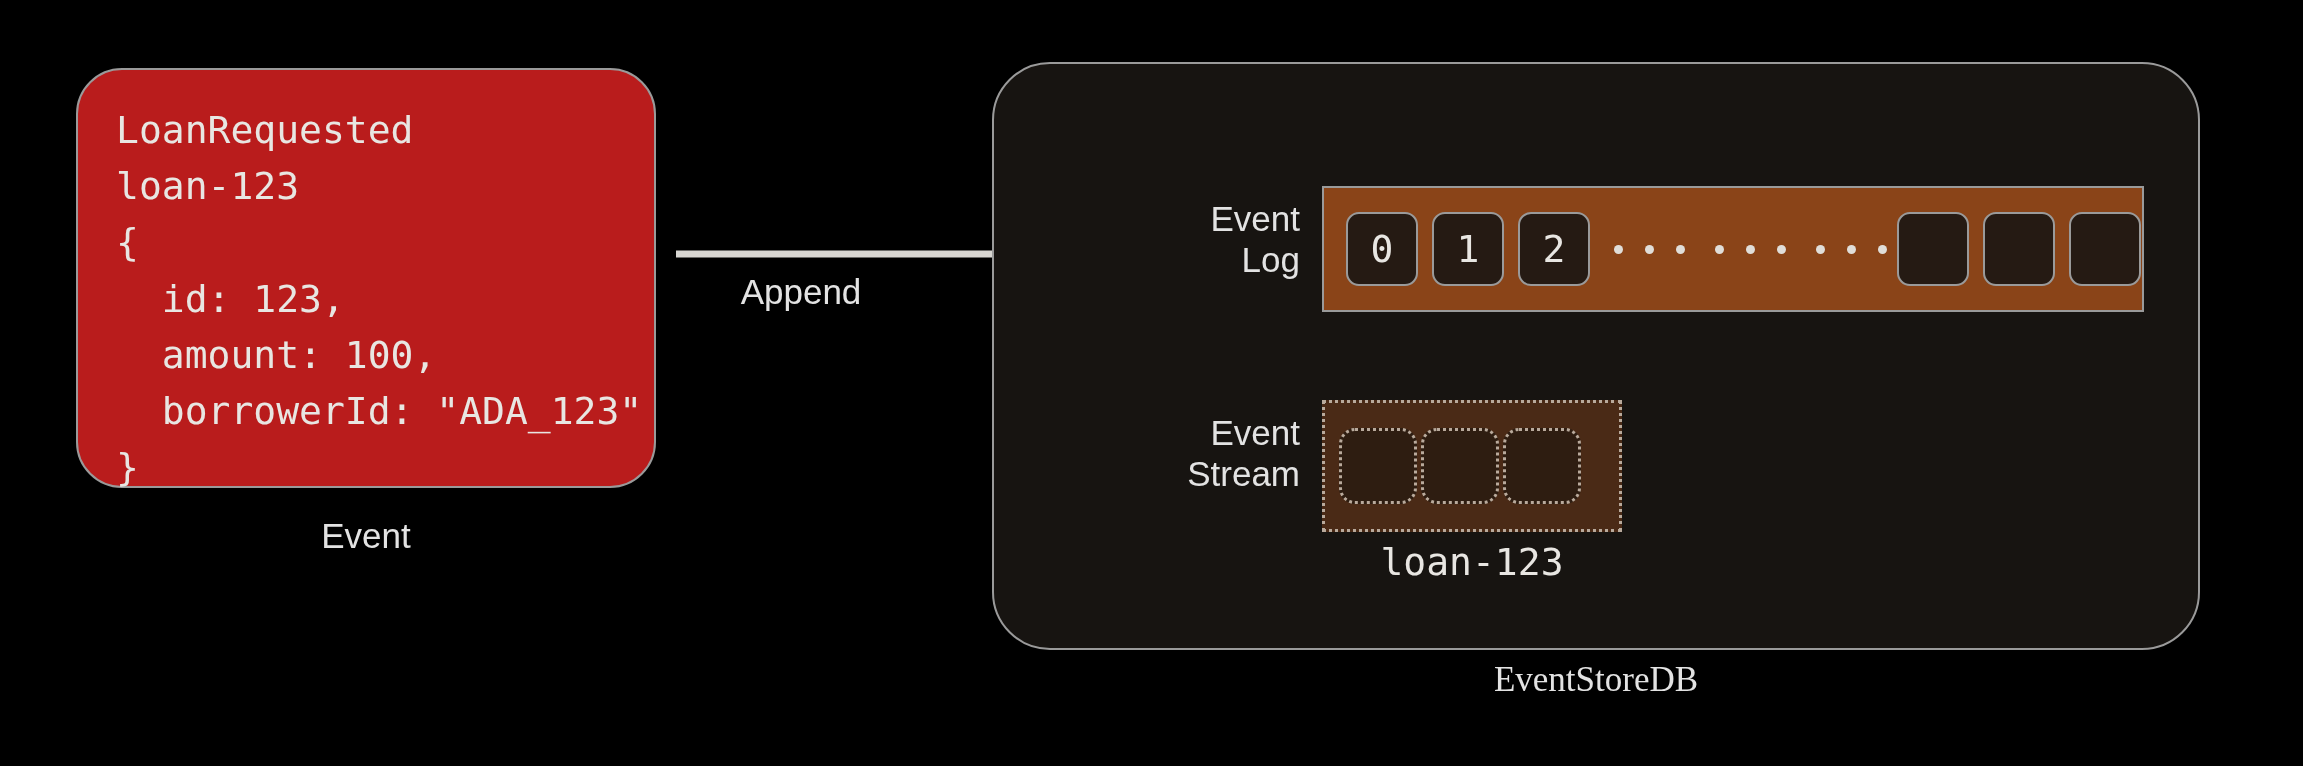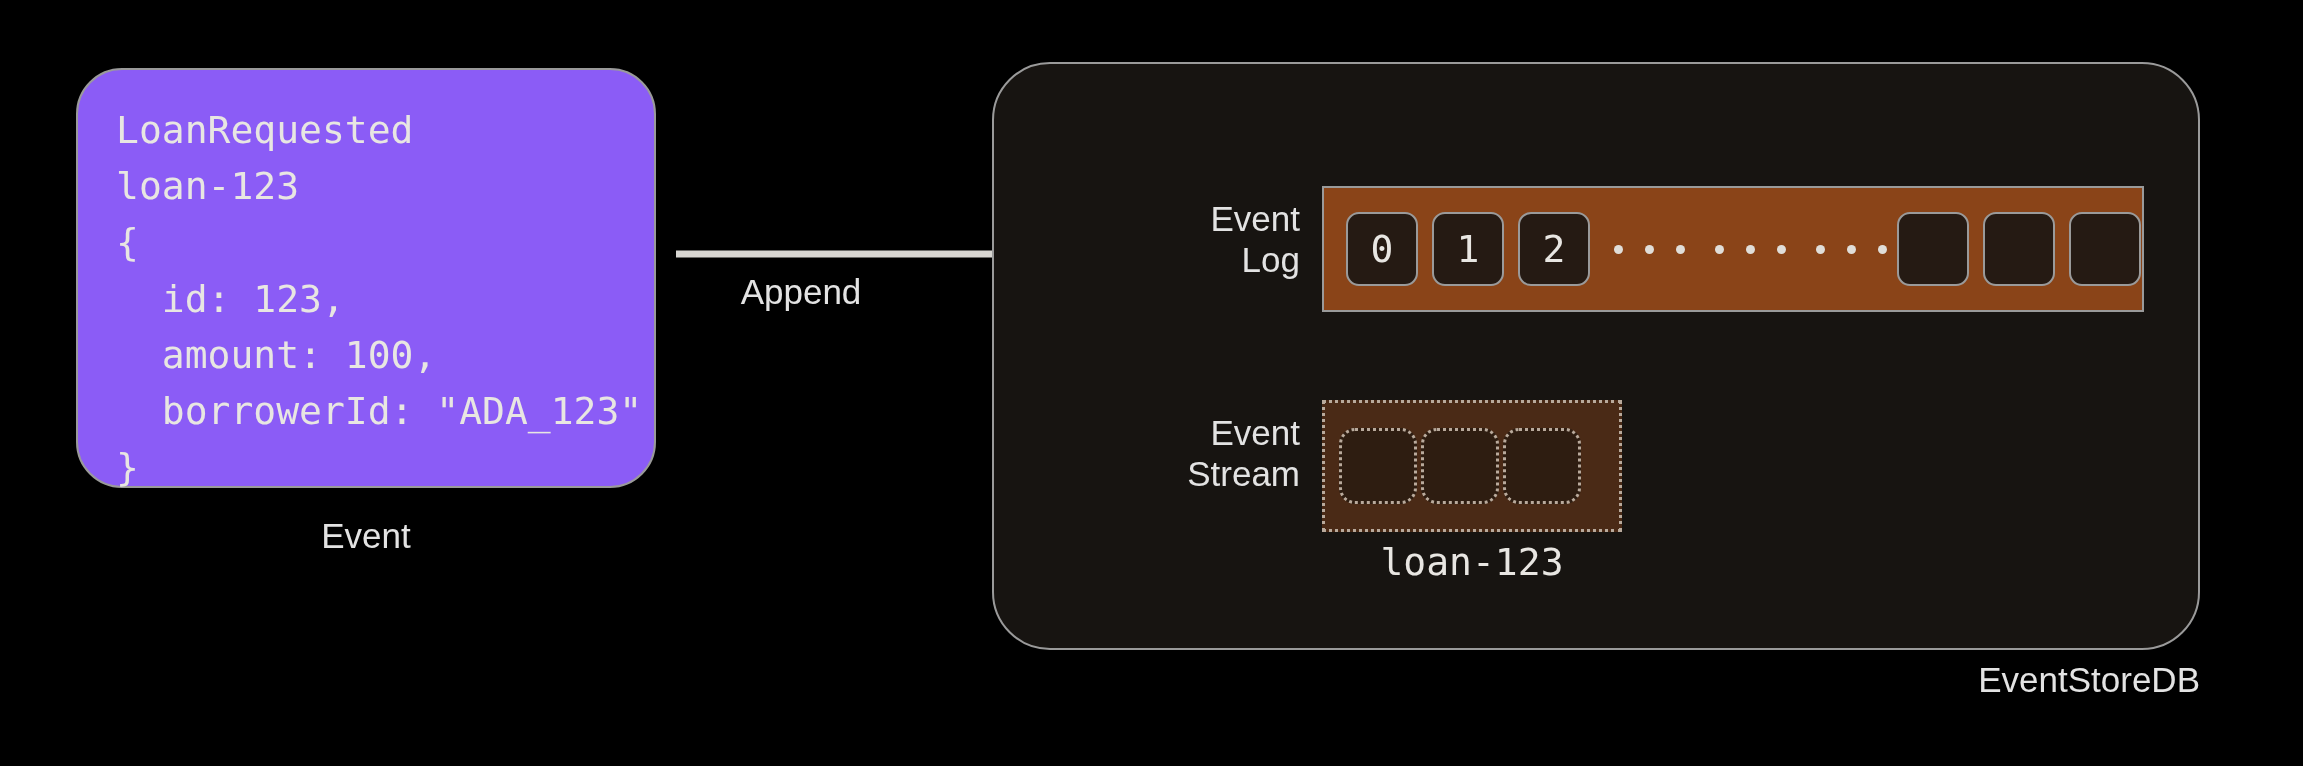"LoanRequested" .event-card { background: #8b5cf6 -> #b91c1c }
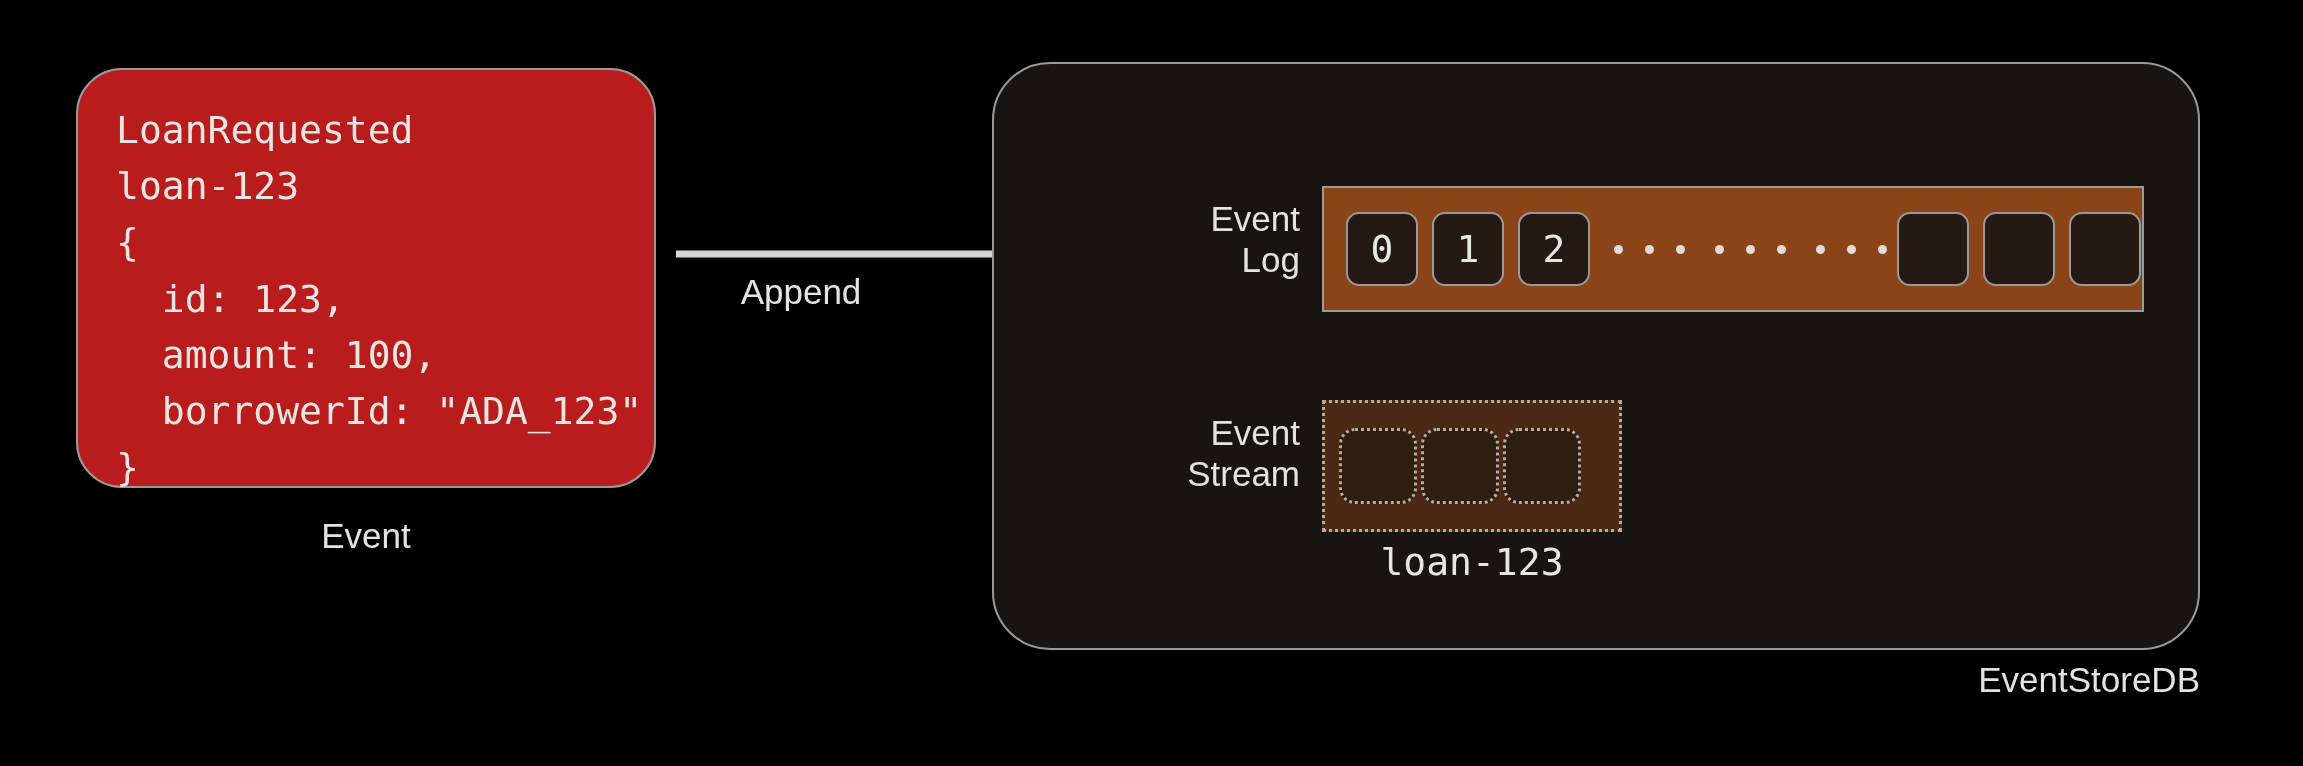"EventStoreDB" .esdb-label { font-family: Liberation Sans, sans-serif -> Liberation Serif, serif; text-align: right -> center }
